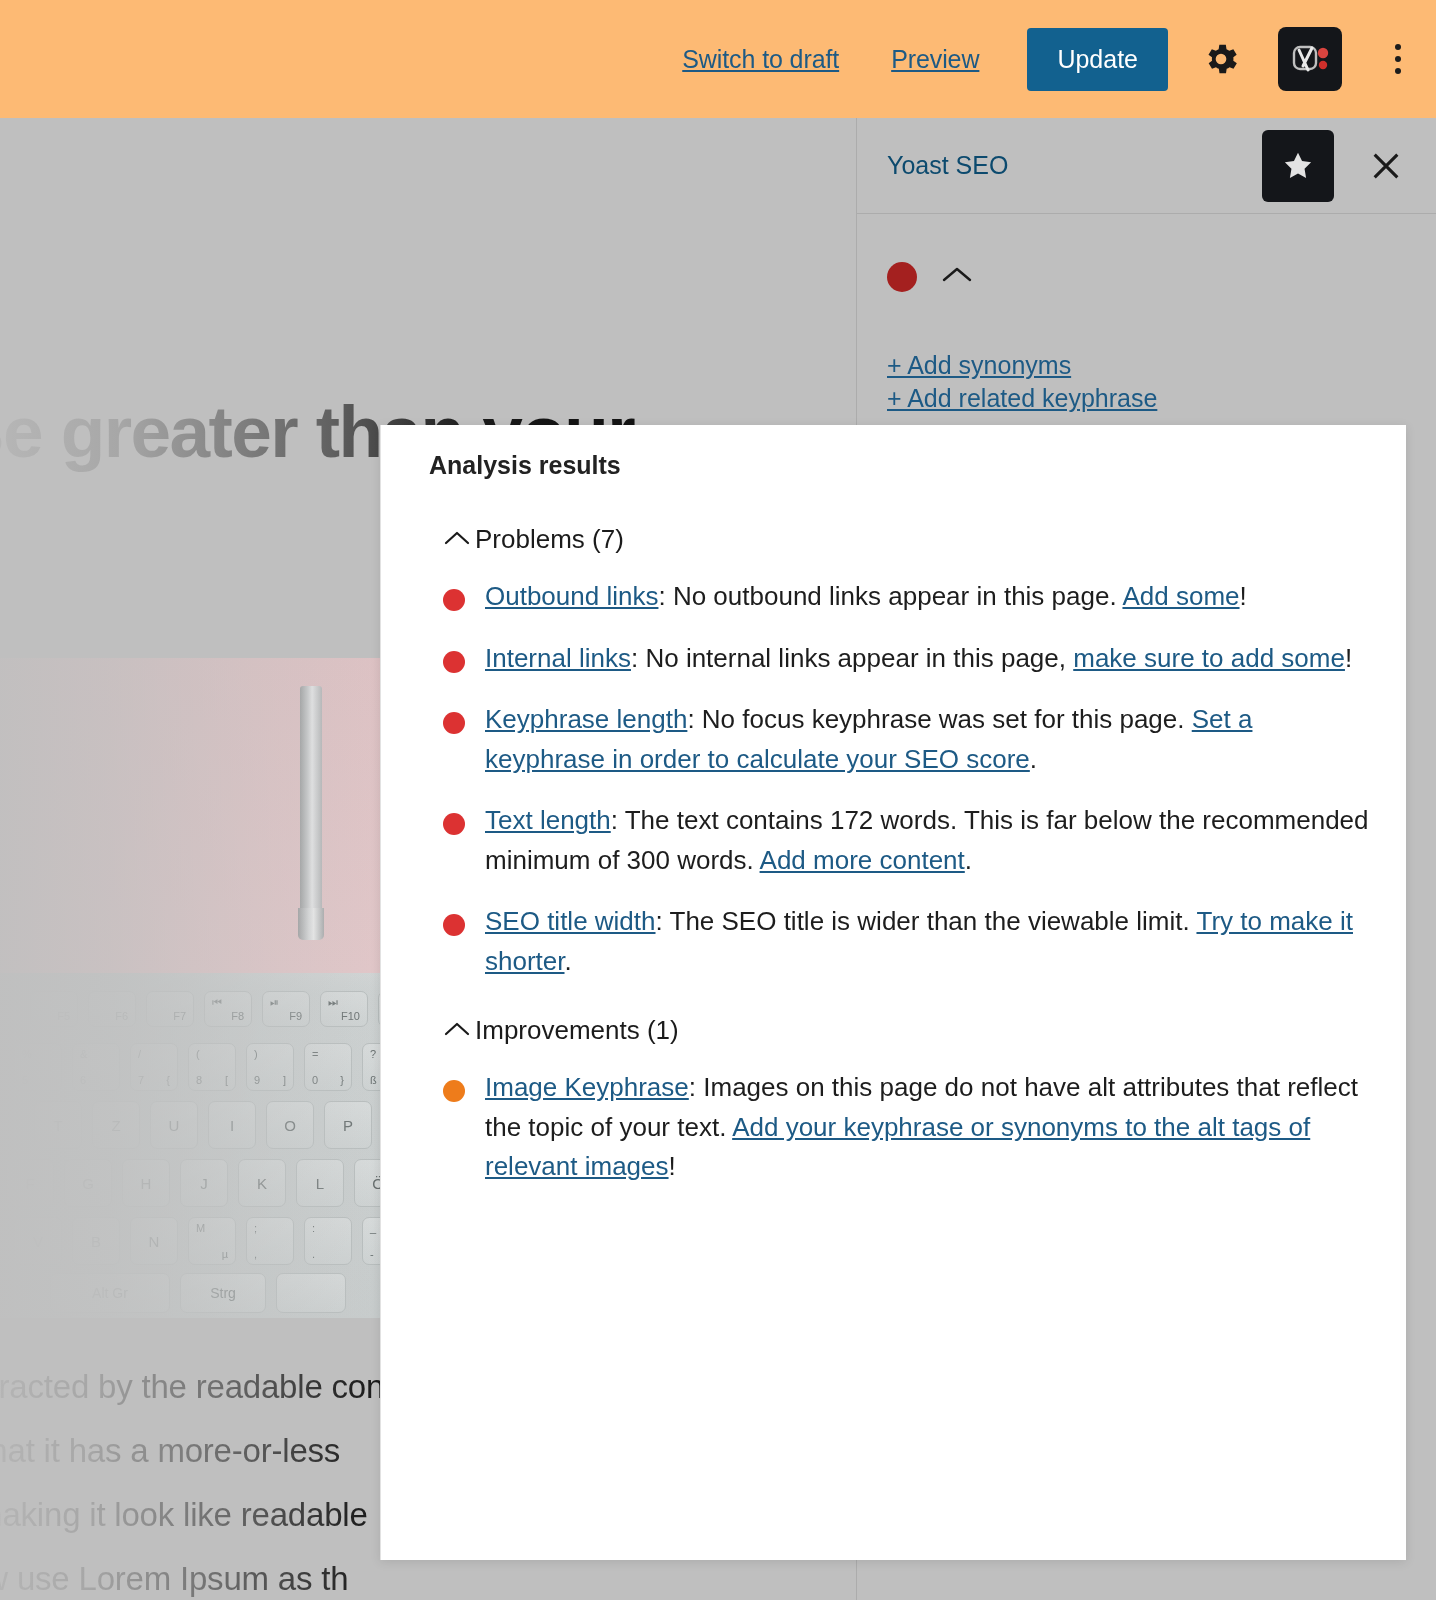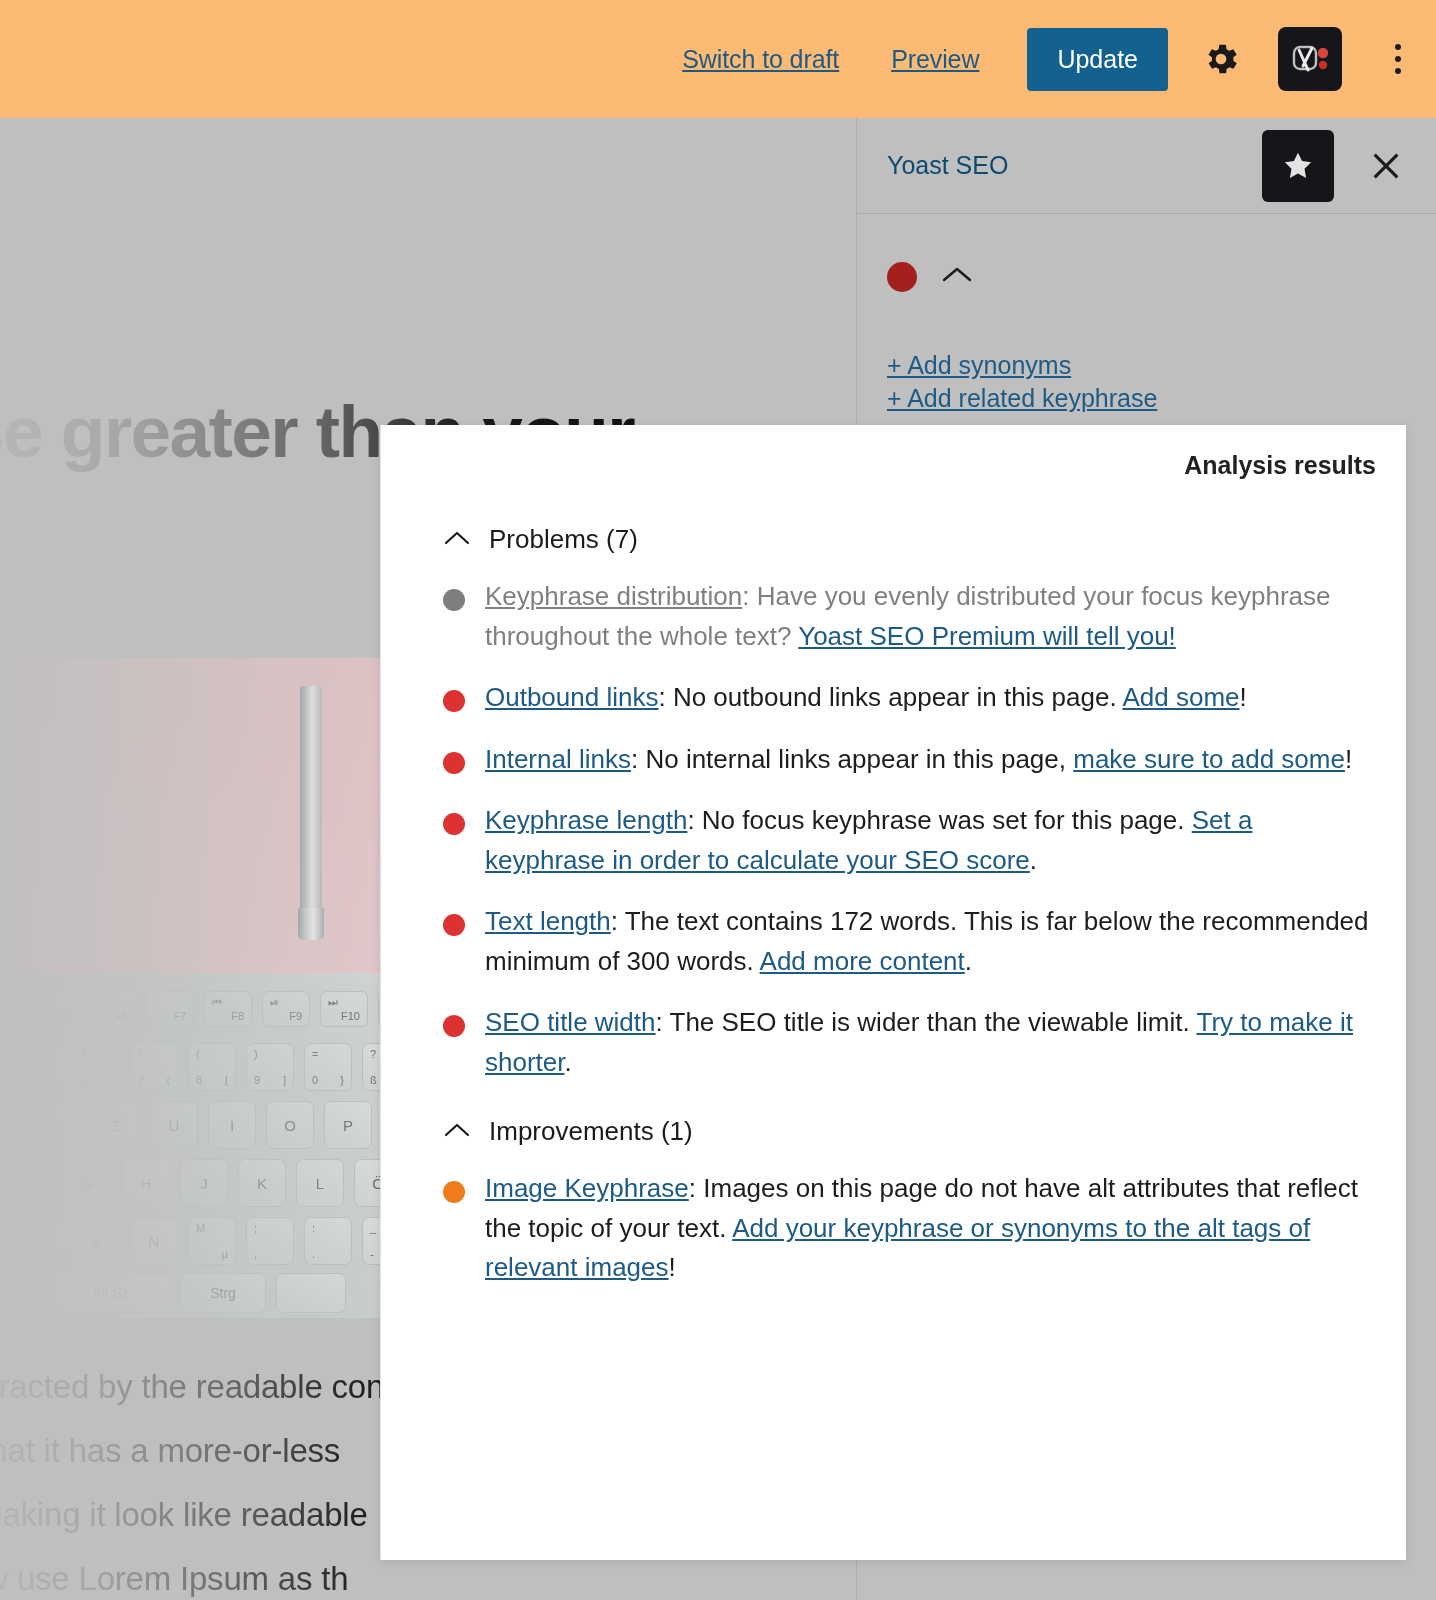"Analysis results" .results-title { text-align: right -> none }
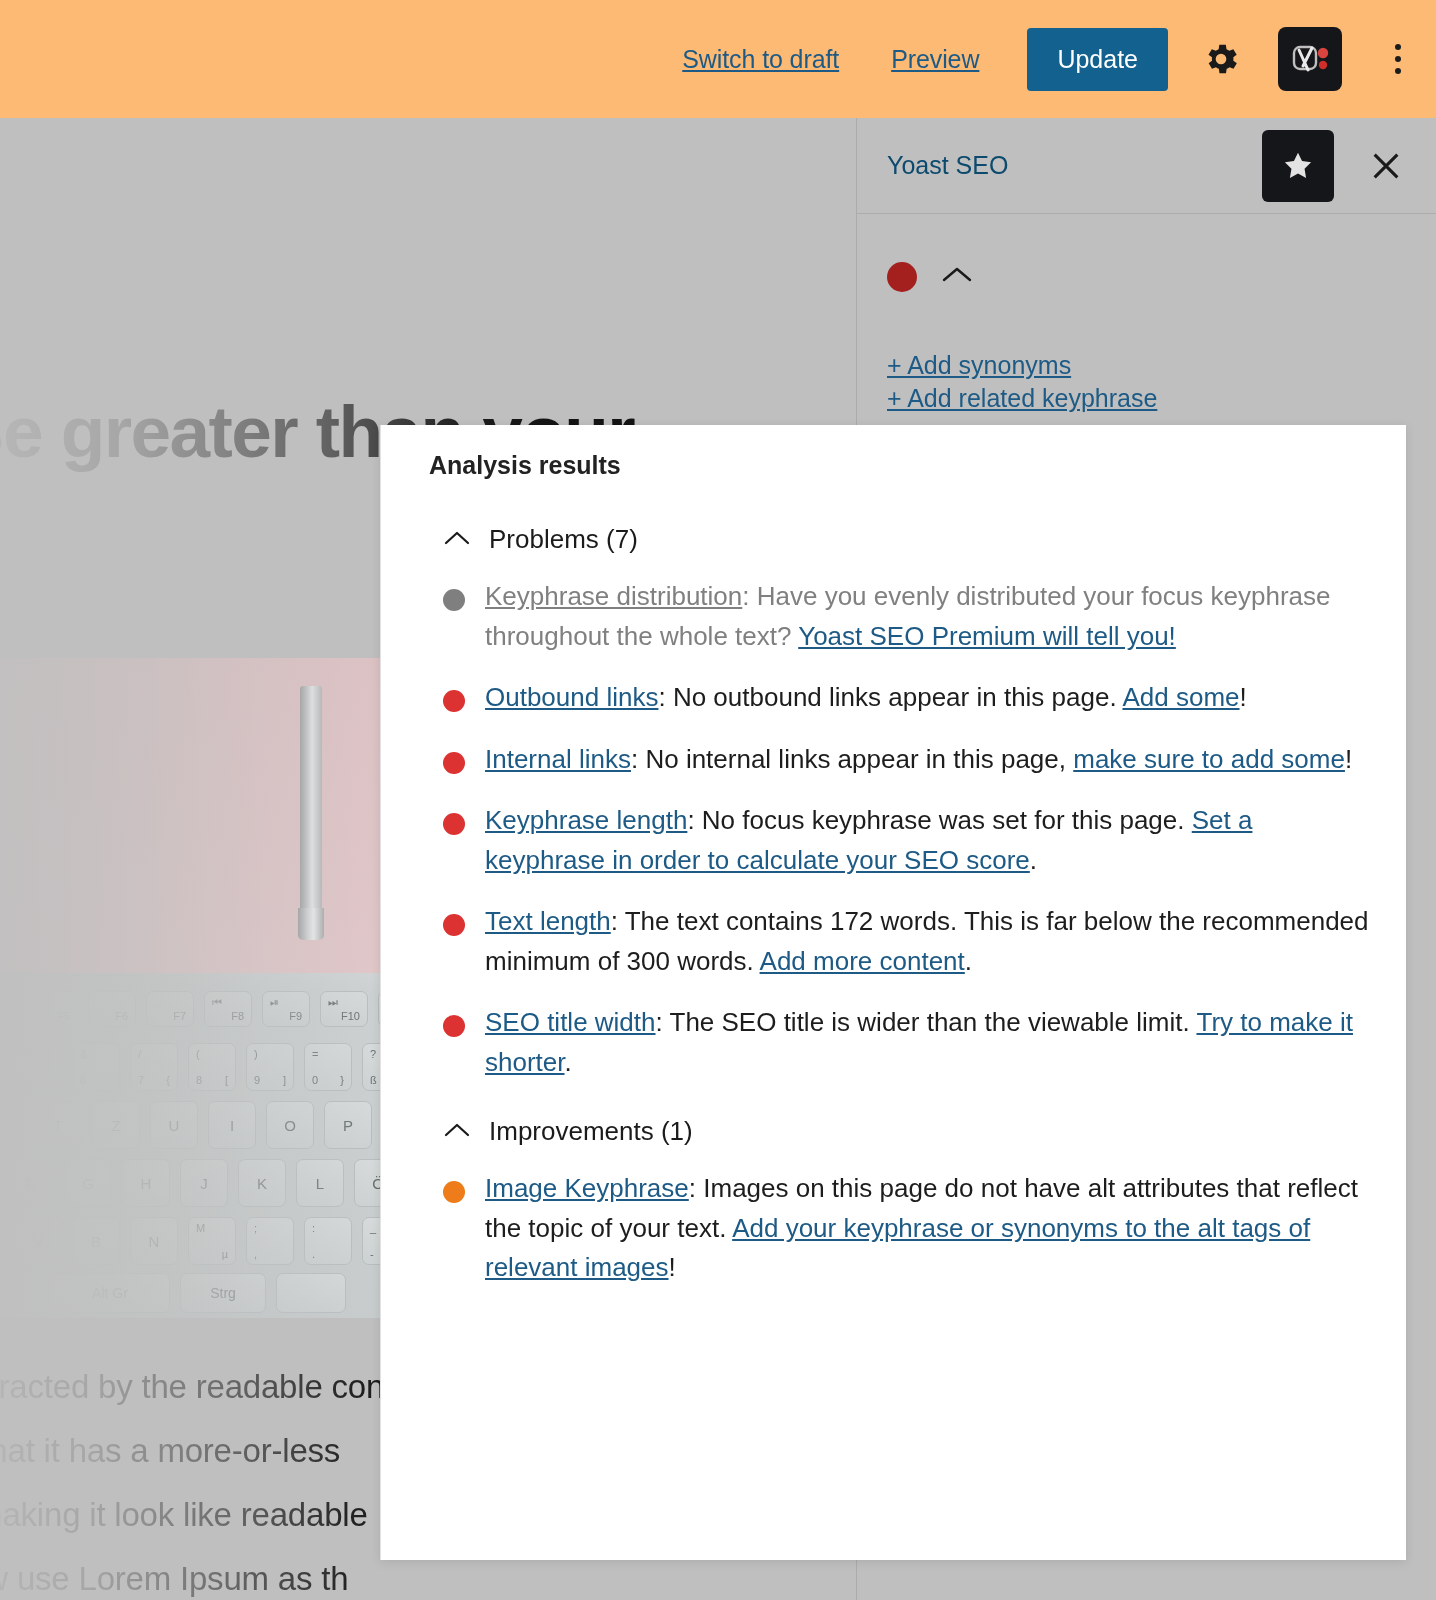"Problems (7)" .section-head { gap: 18px -> 4px }
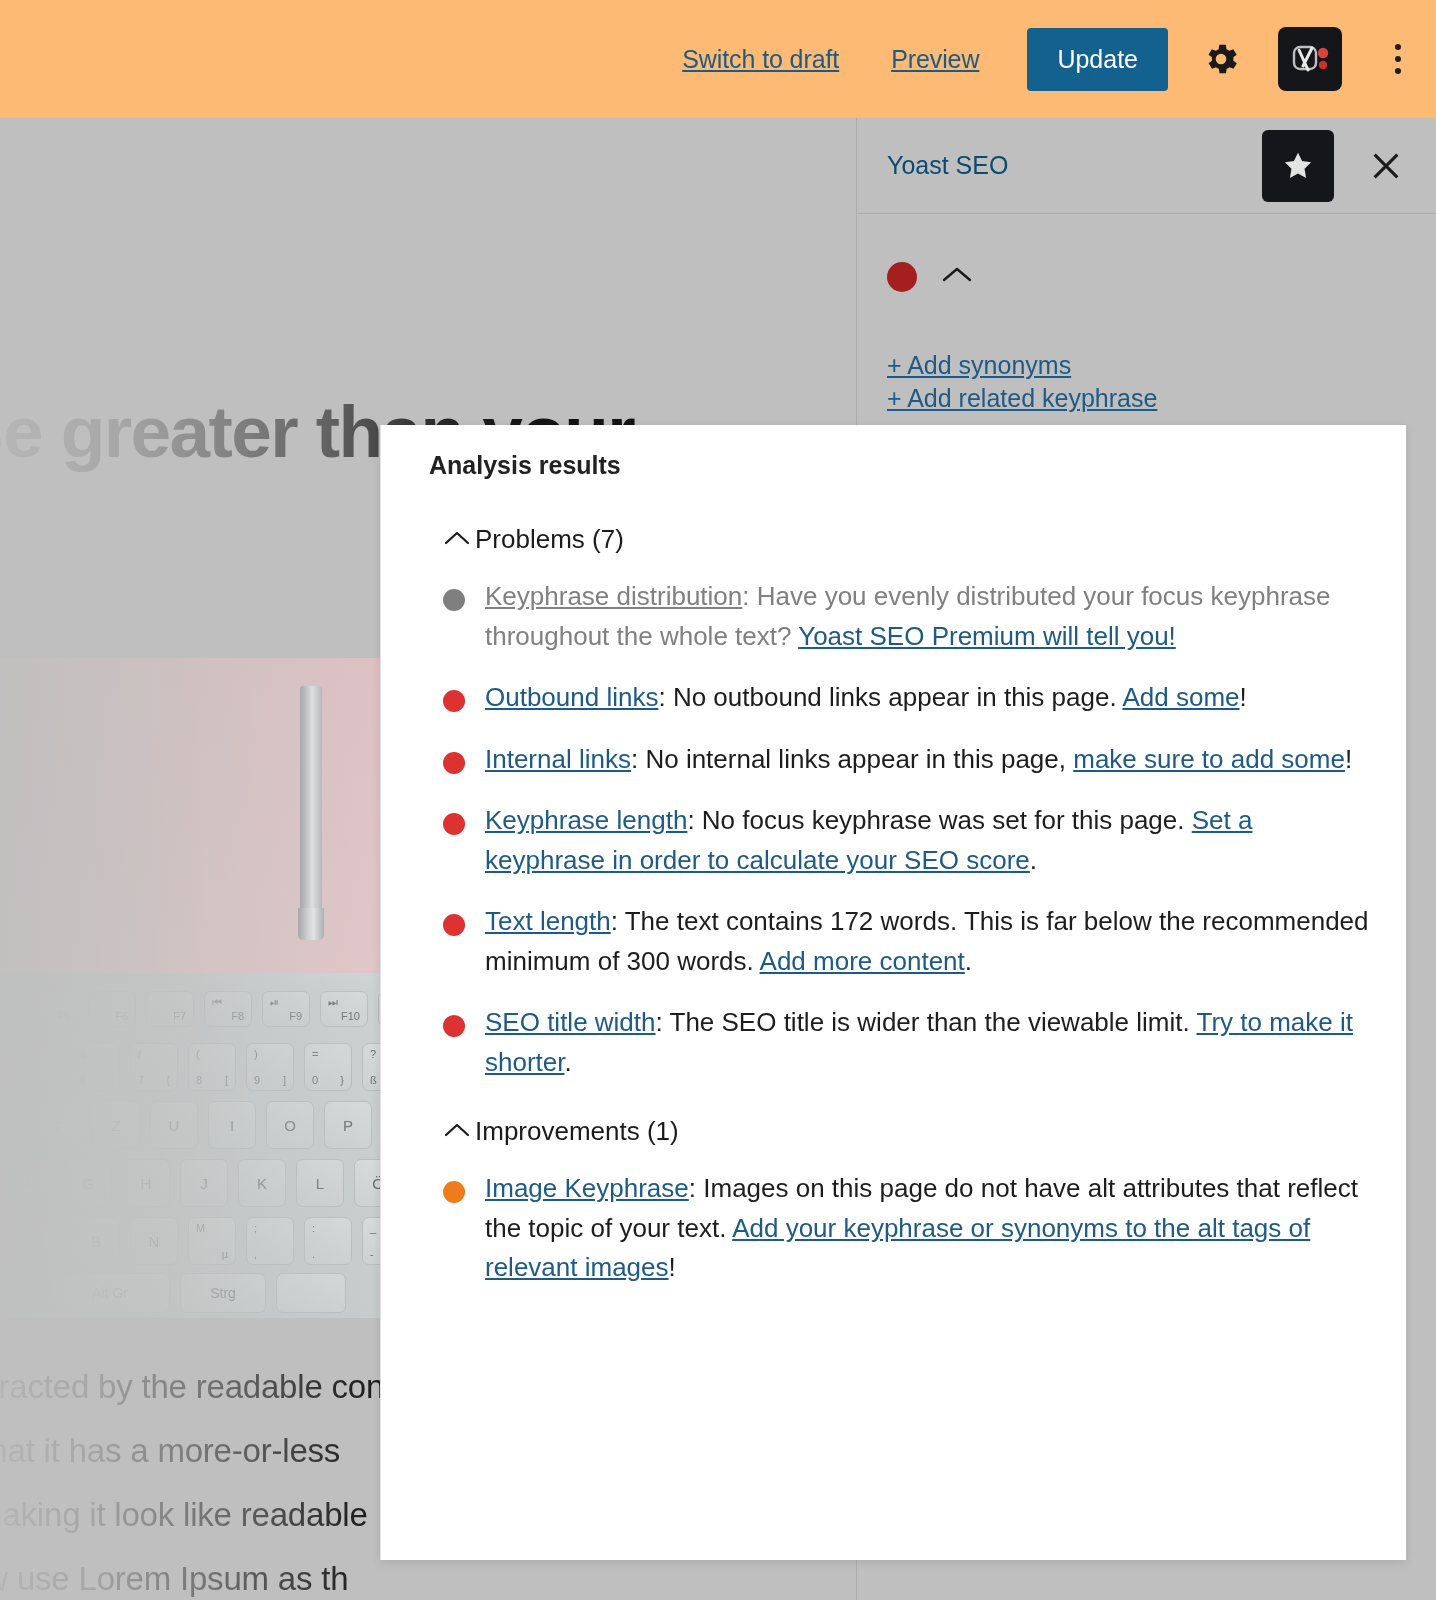"Keyphrase distribution: Have you evenly" div.result-item { html: <div> <span></span> <span><a>Keyphrase distribution</a><span>: Have you evenly distributed your focus keyphrase throughout the whole text? </span><a>Yoast SEO Premium will tell you!</a></span> </div> -> none }
